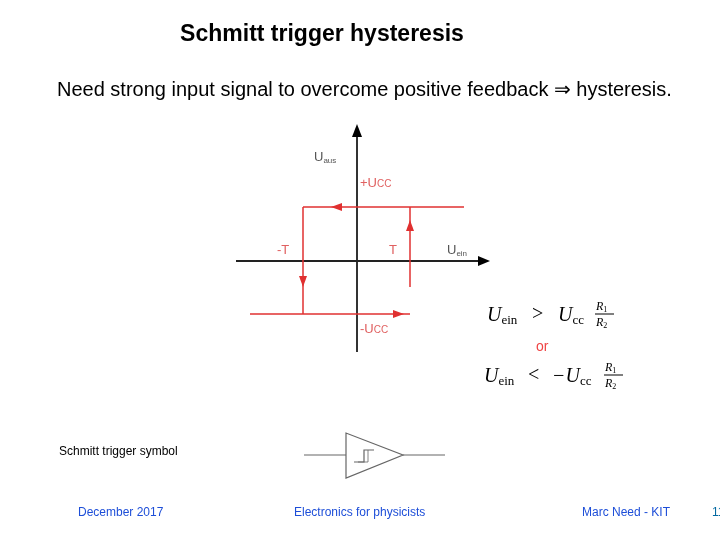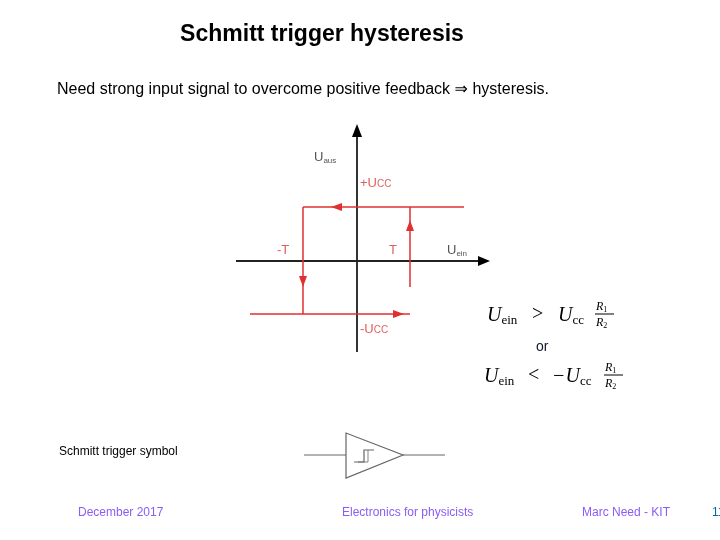"Need strong input signal to" .body-text { font-size: 16px -> 20px }
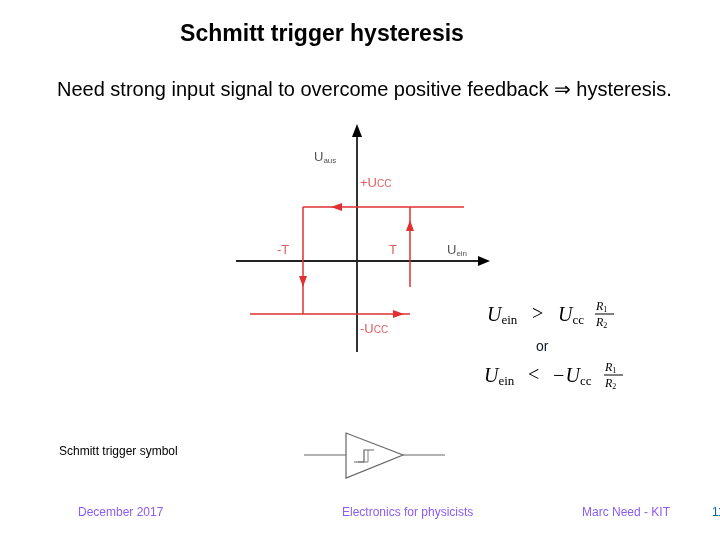"or" .or-text { color: #0f172a -> #ef4444 }
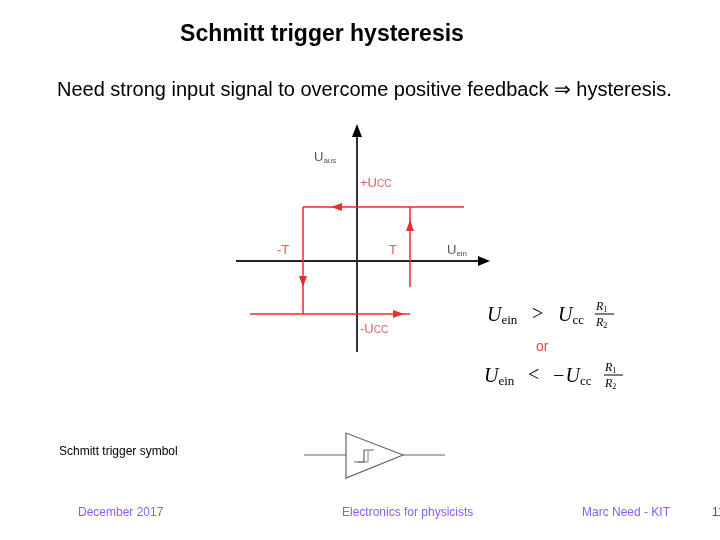"December 2017" .footer { color: #8b5cf6 -> #1d4ed8 }
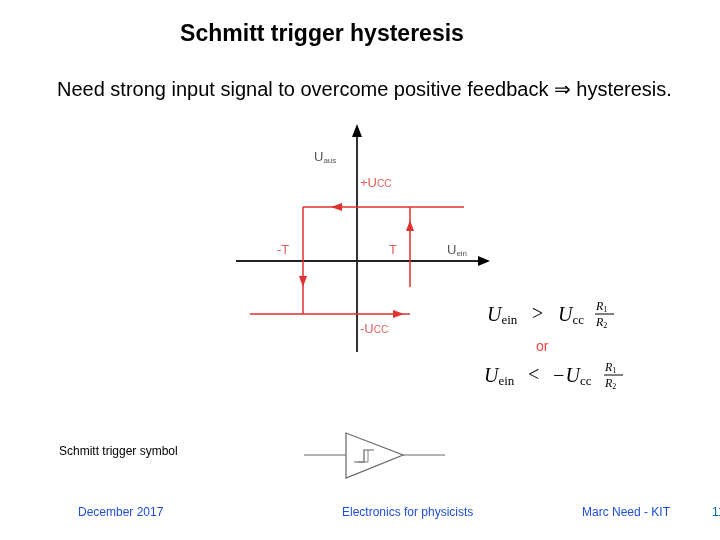"Electronics for physicists" .f-course { margin-left: 48px -> none }
